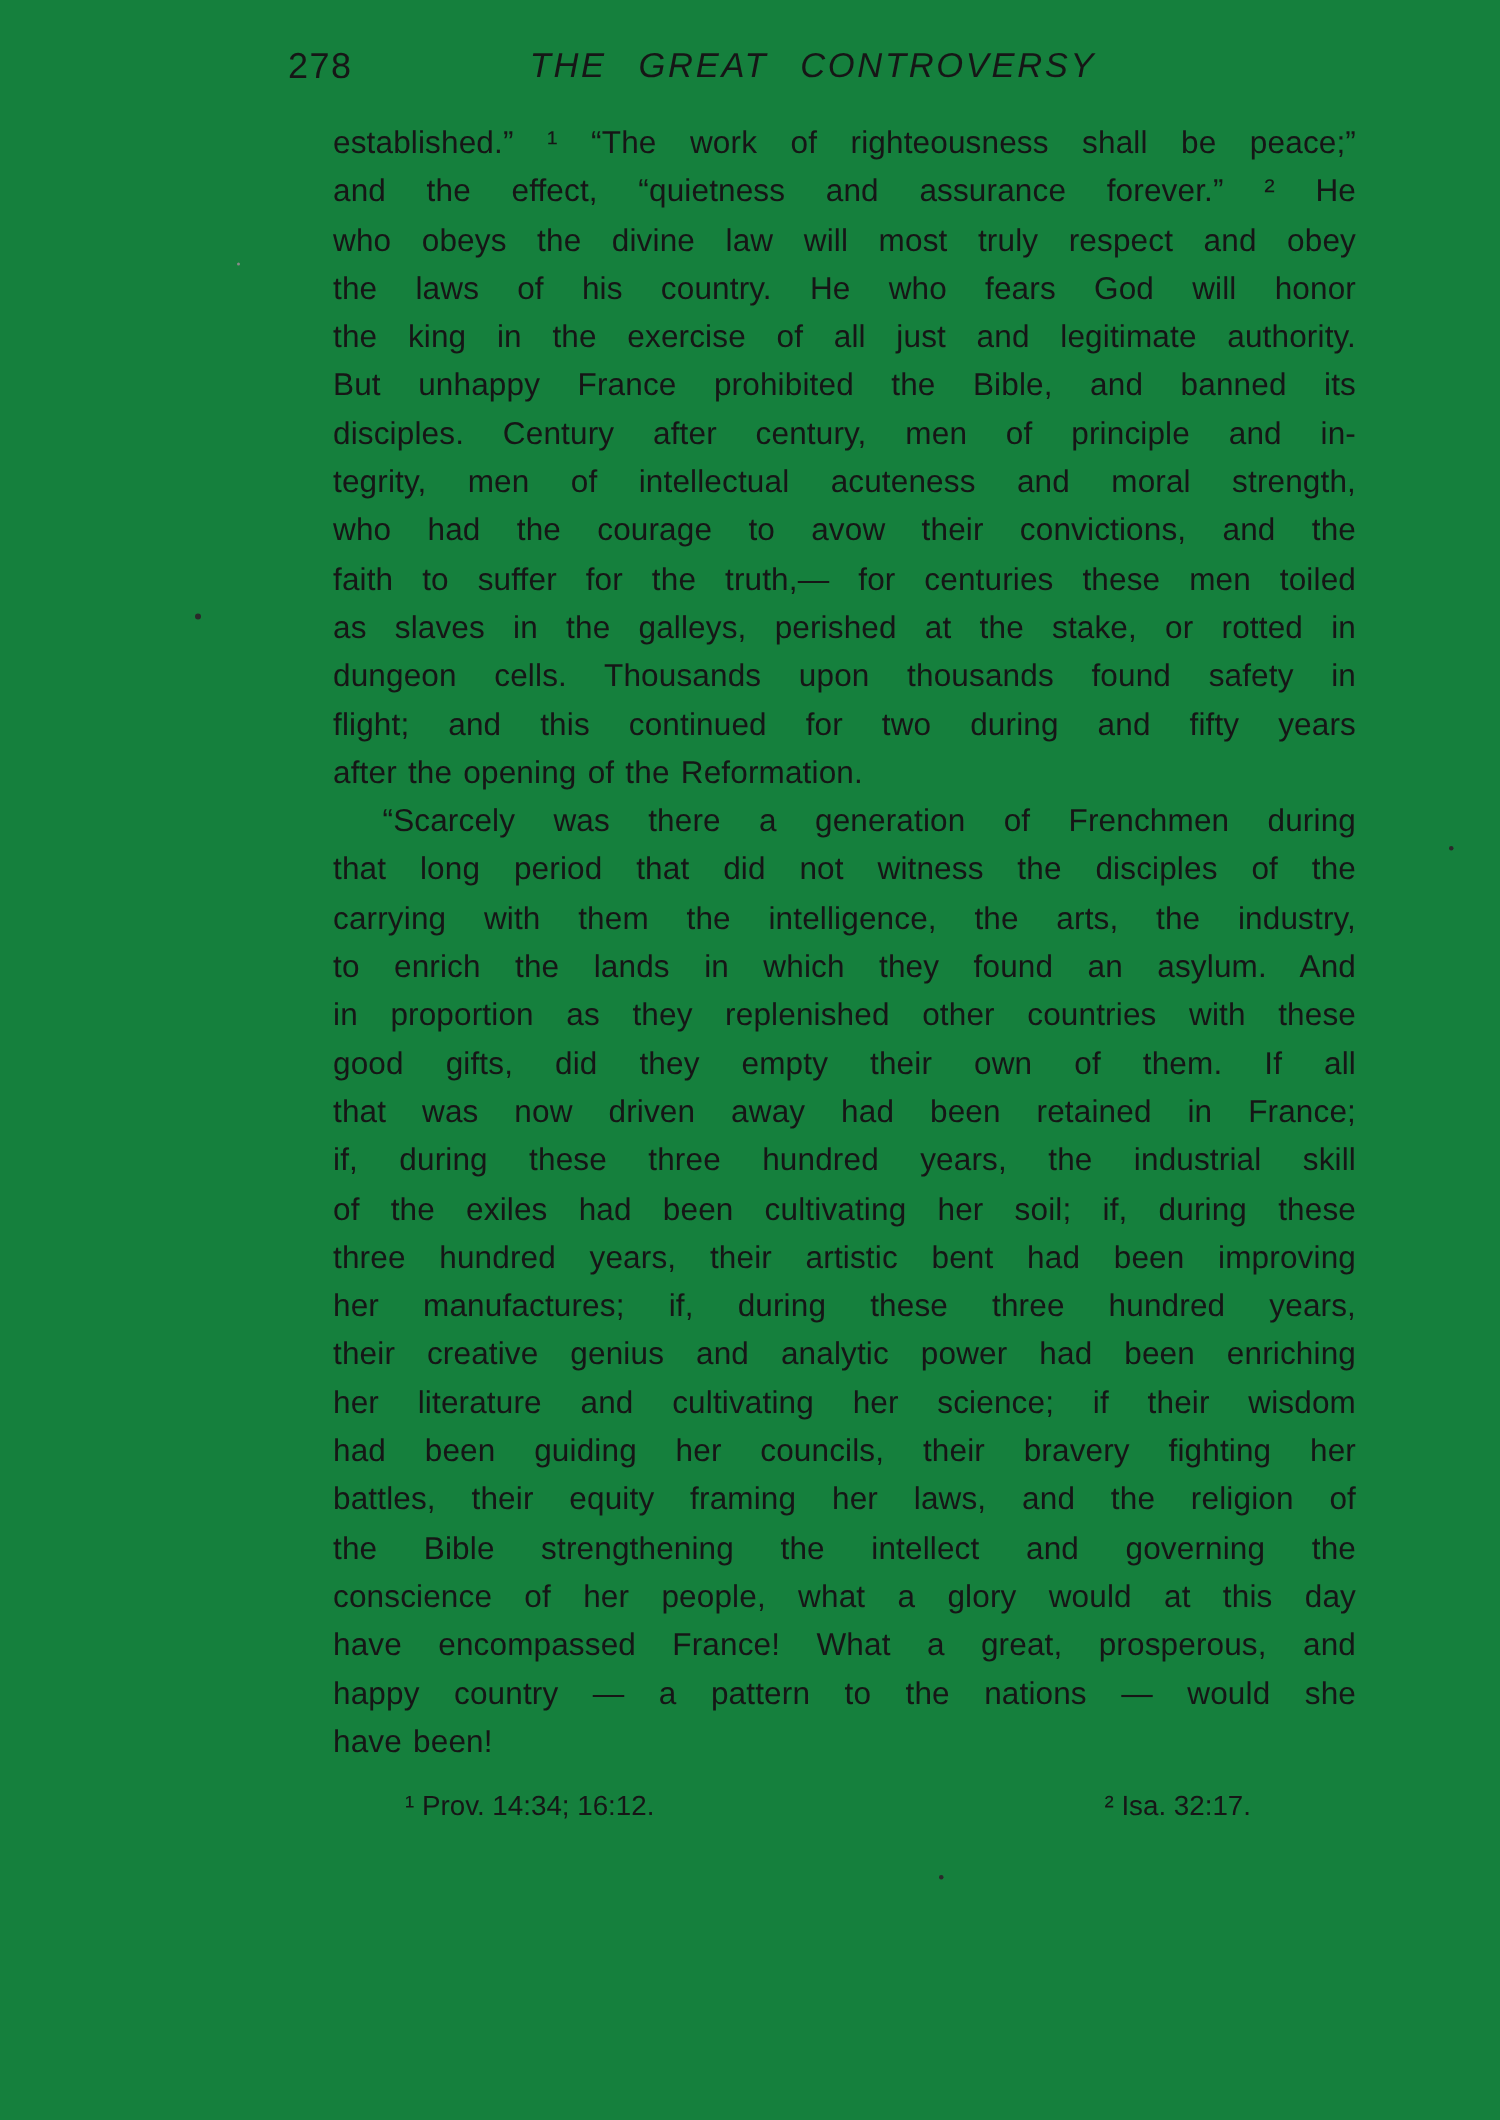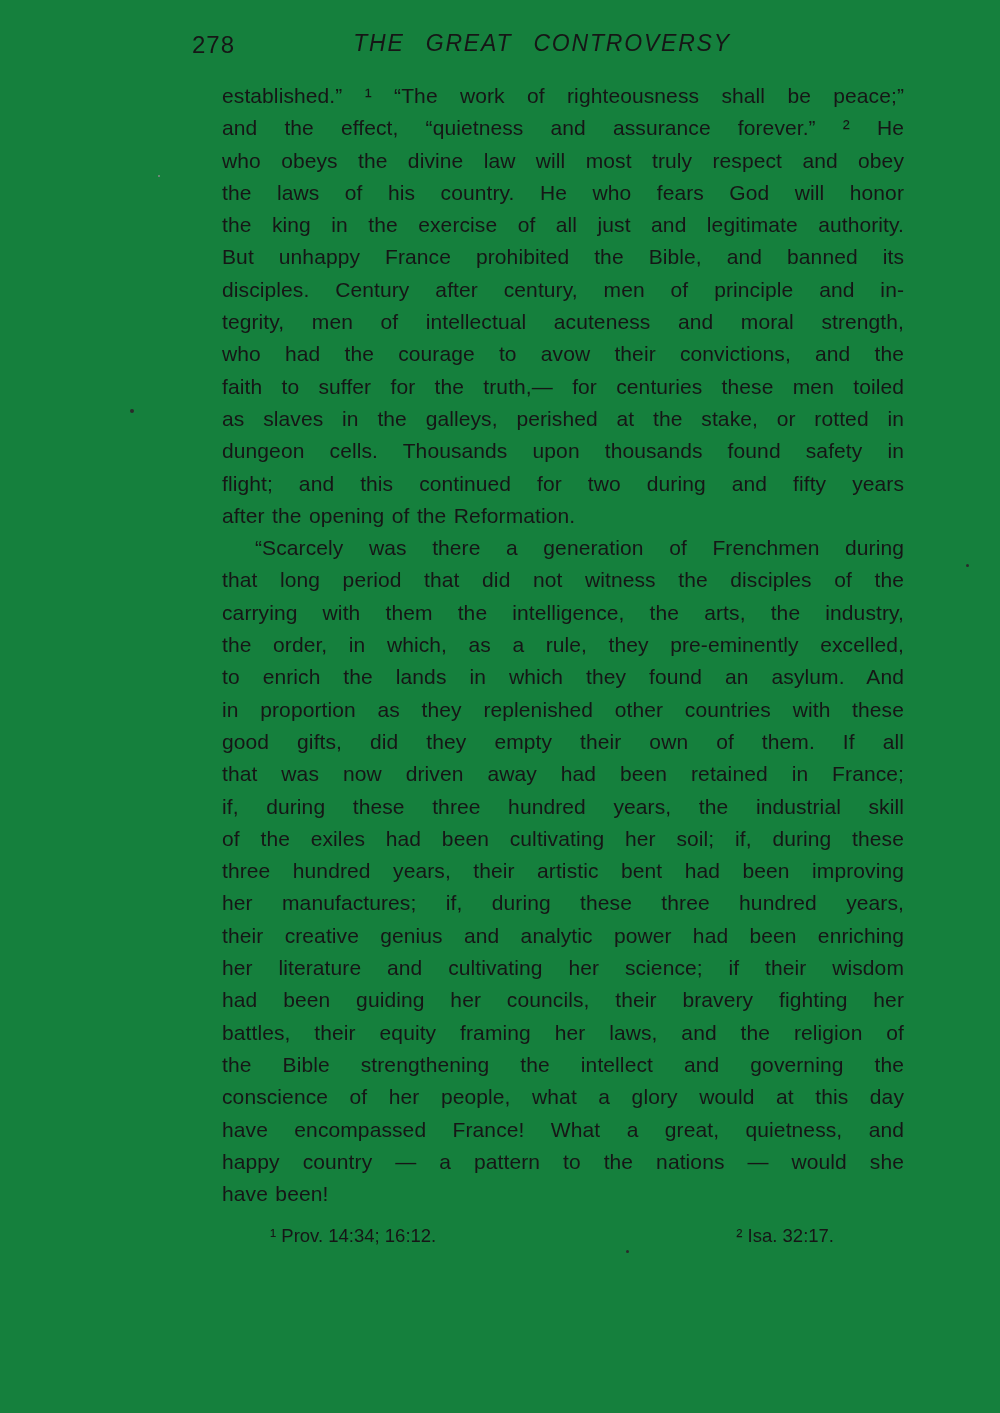"the order, in which, as" div.line { html: <div>the order, in which, as a rule, they pre-eminently excelled,</div> -> none }
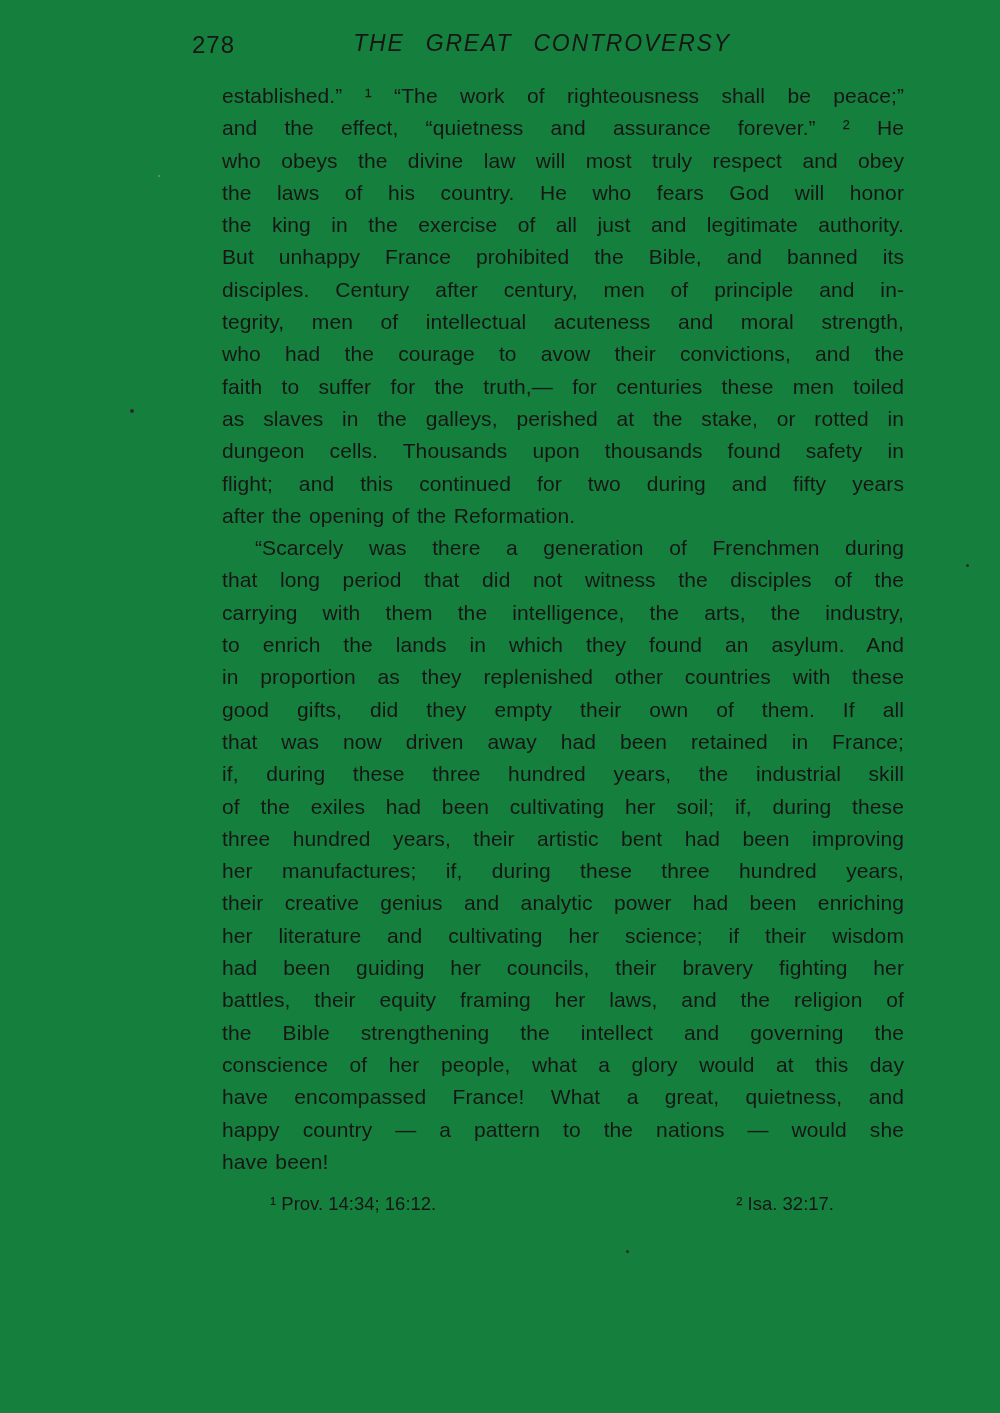"have encompassed France! What a" div.line { text: quietness -> prosperous }
